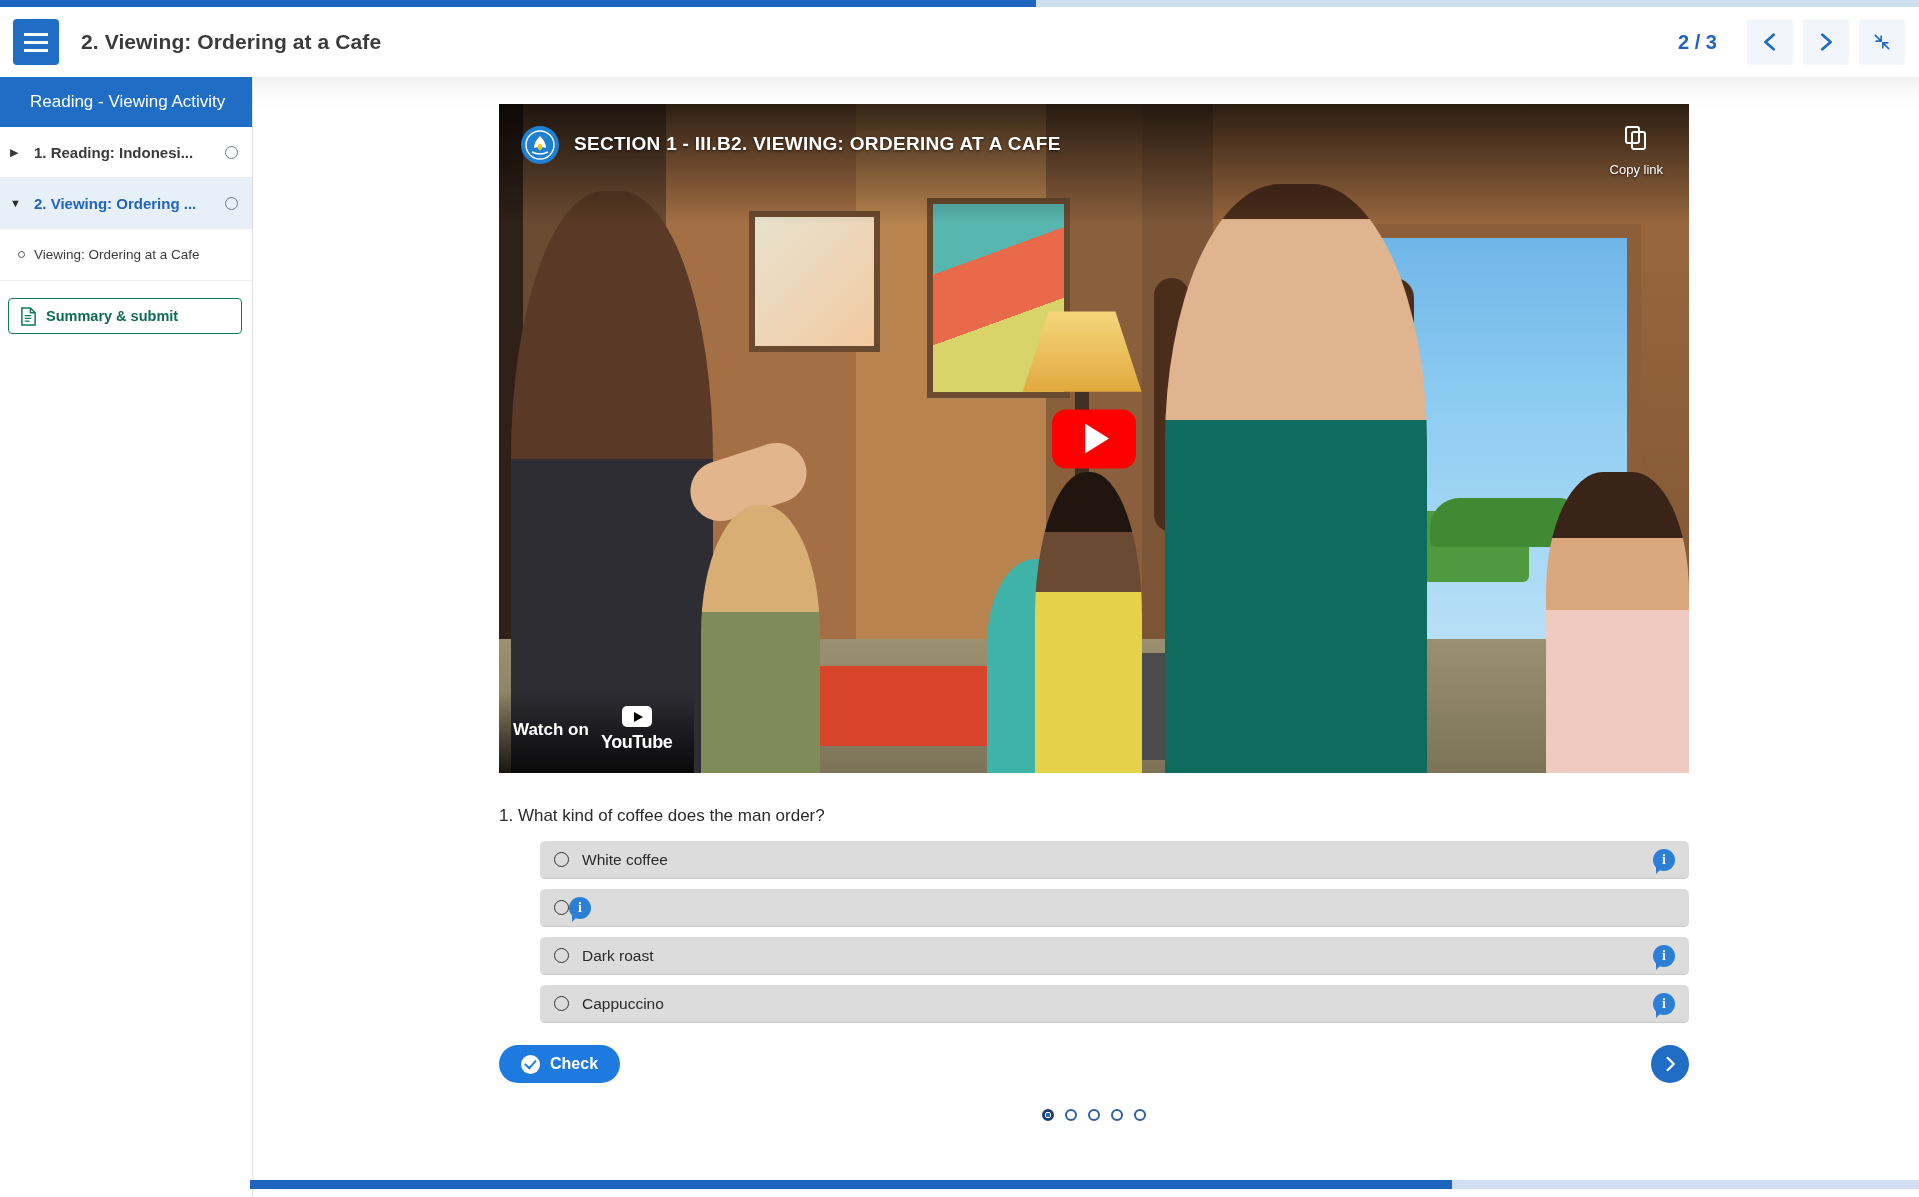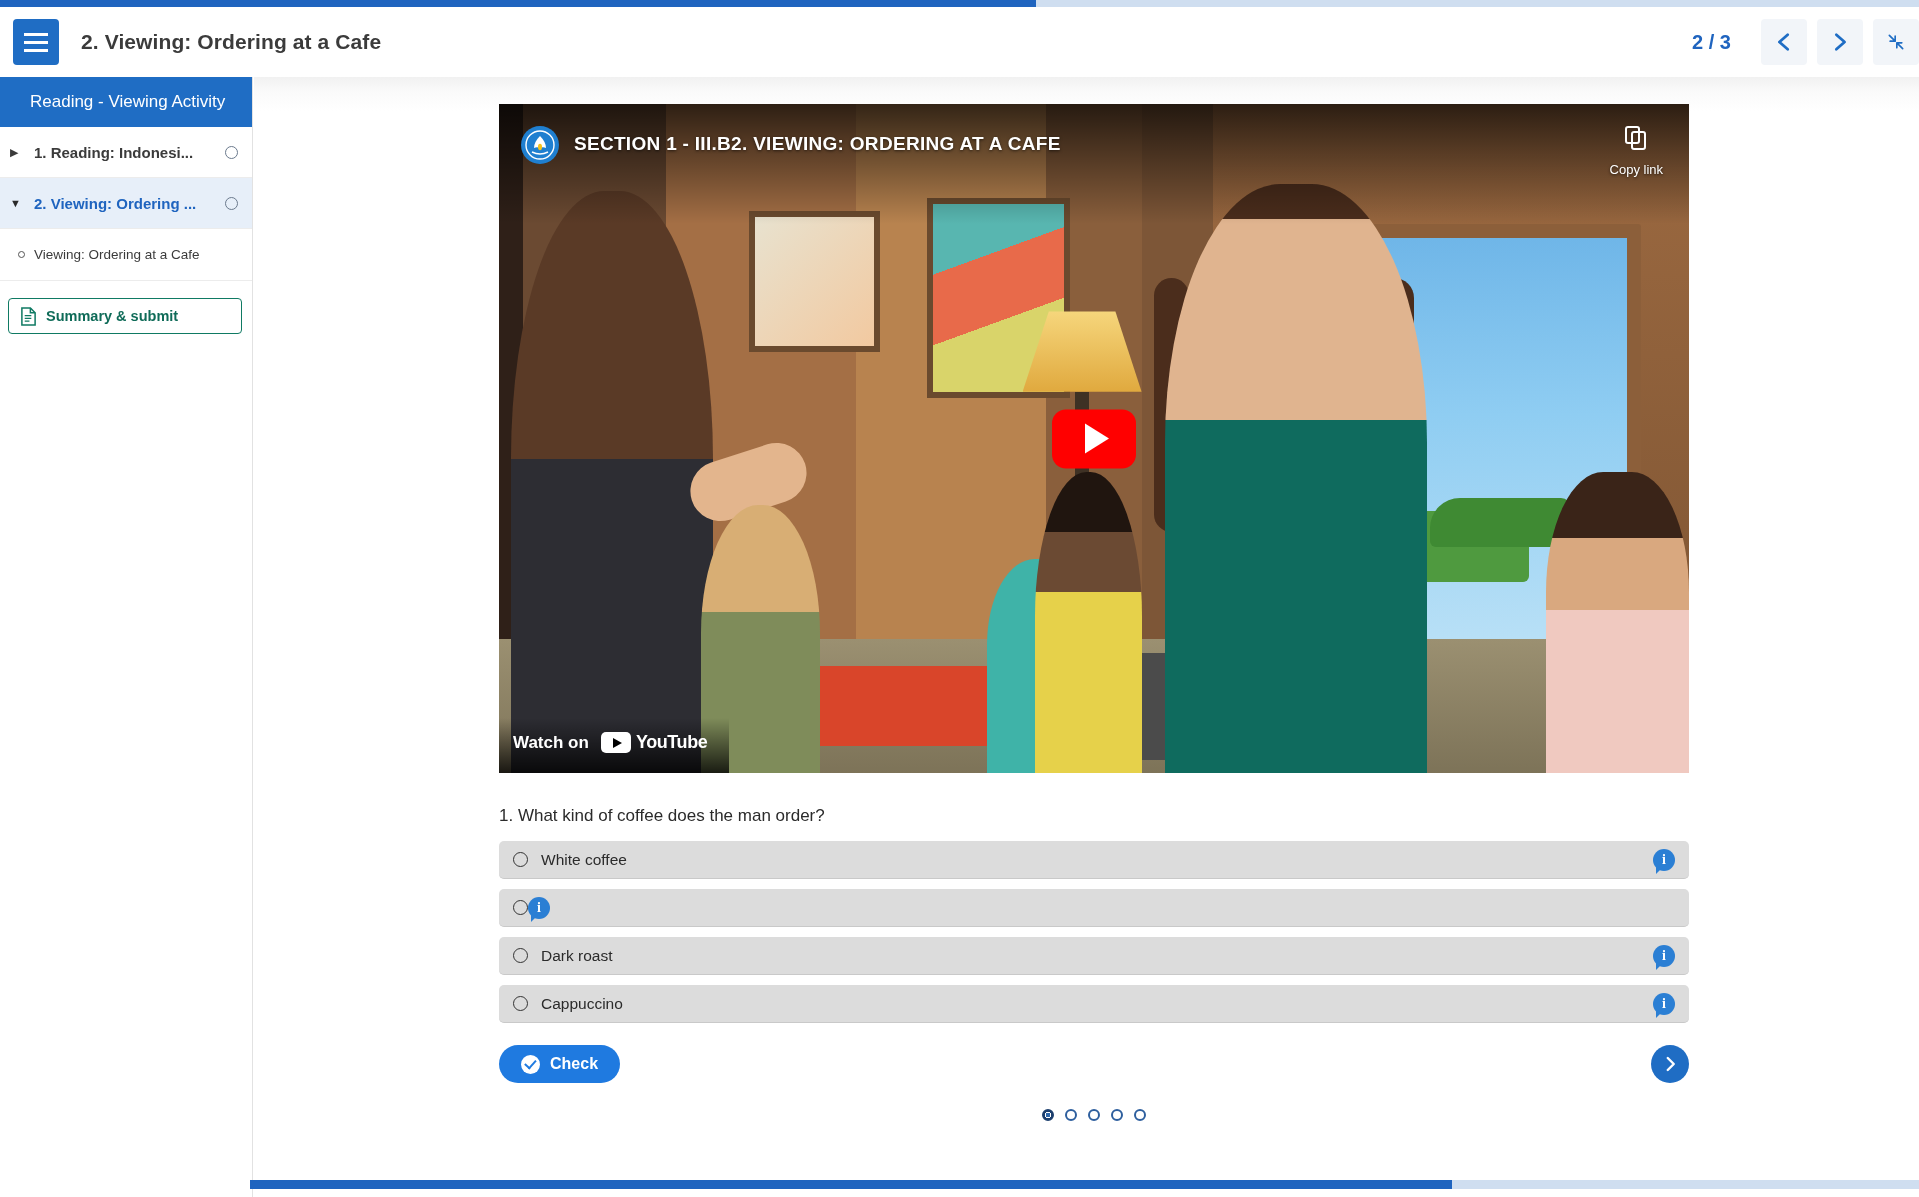"2 / 3" .header-right { padding-right: none -> 14px }
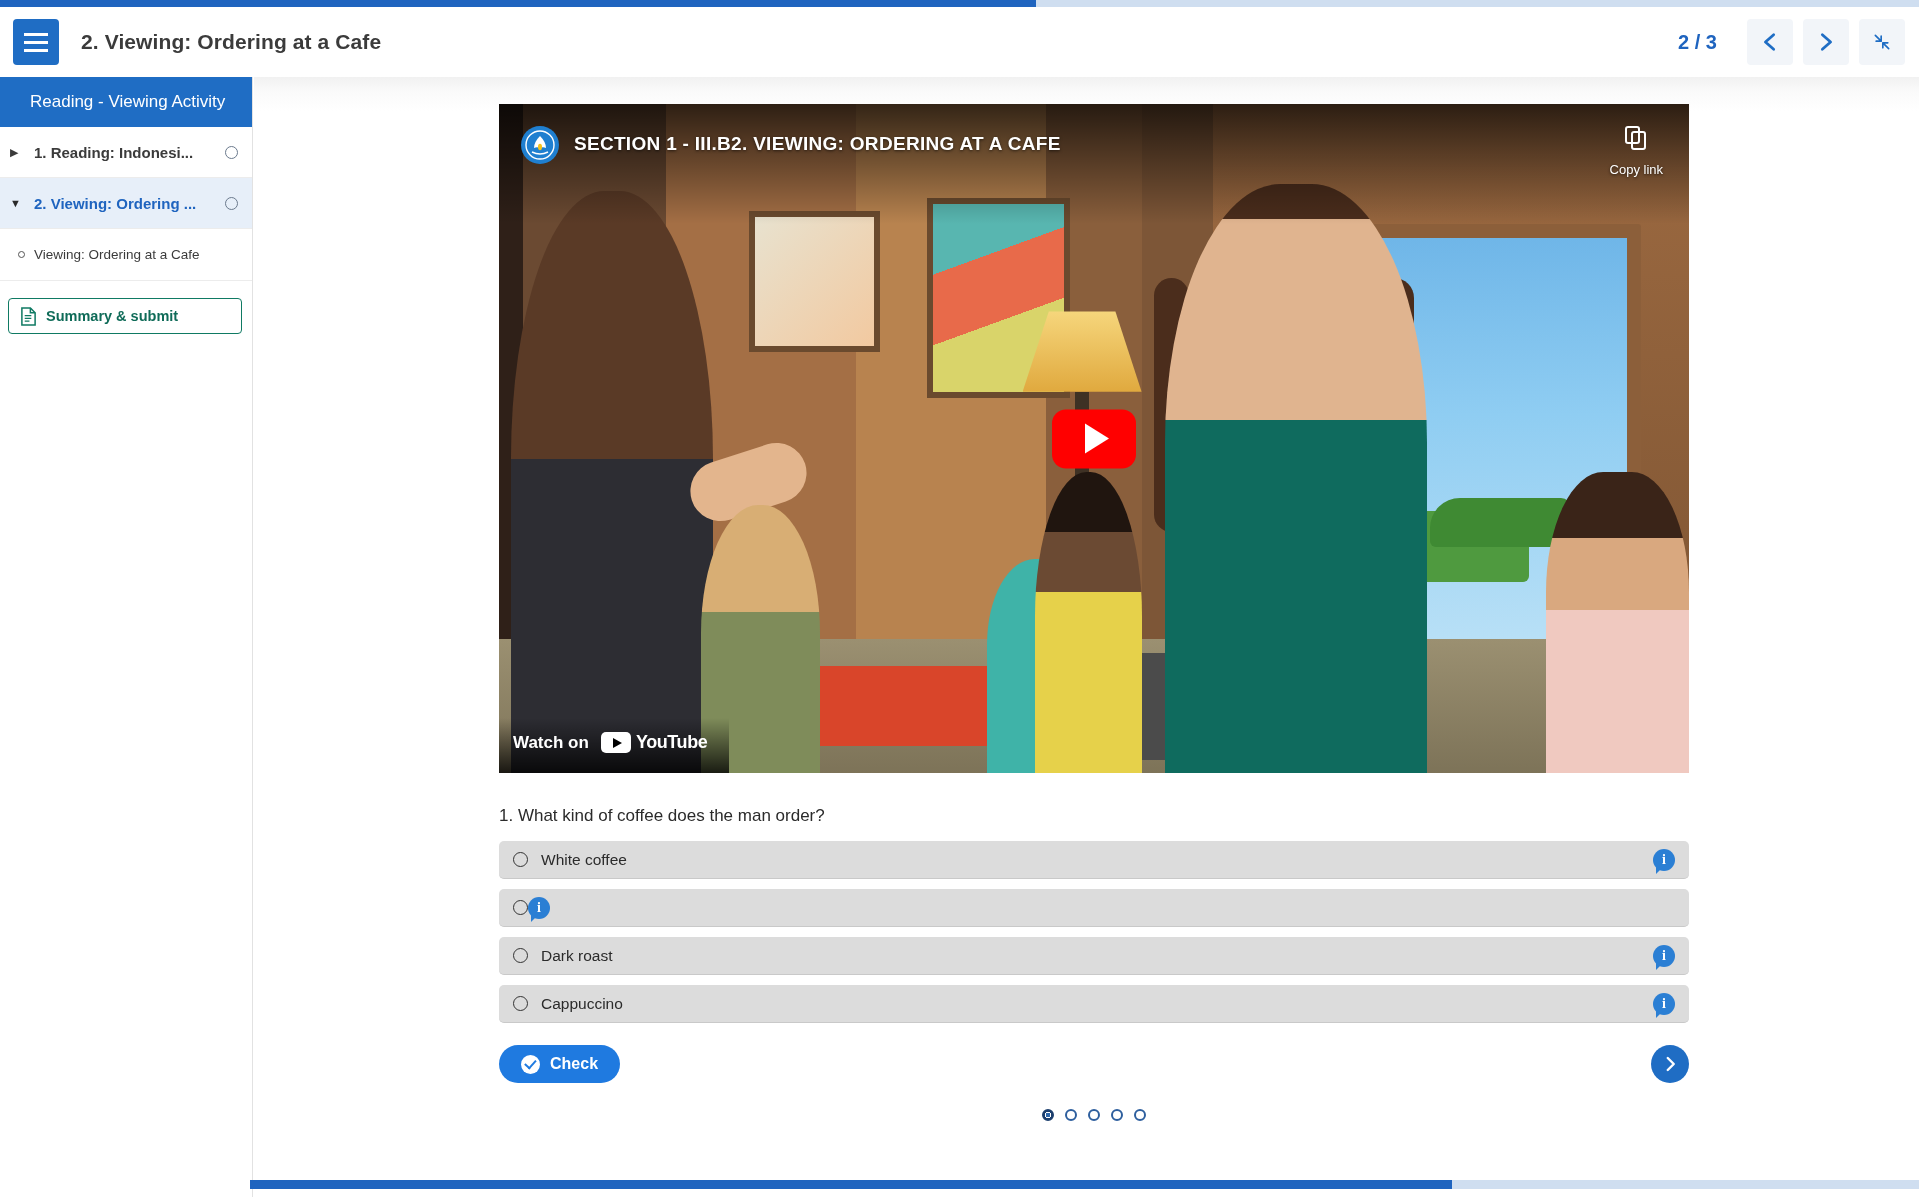"YouTube" .yt-logo { flex-direction: none -> column }
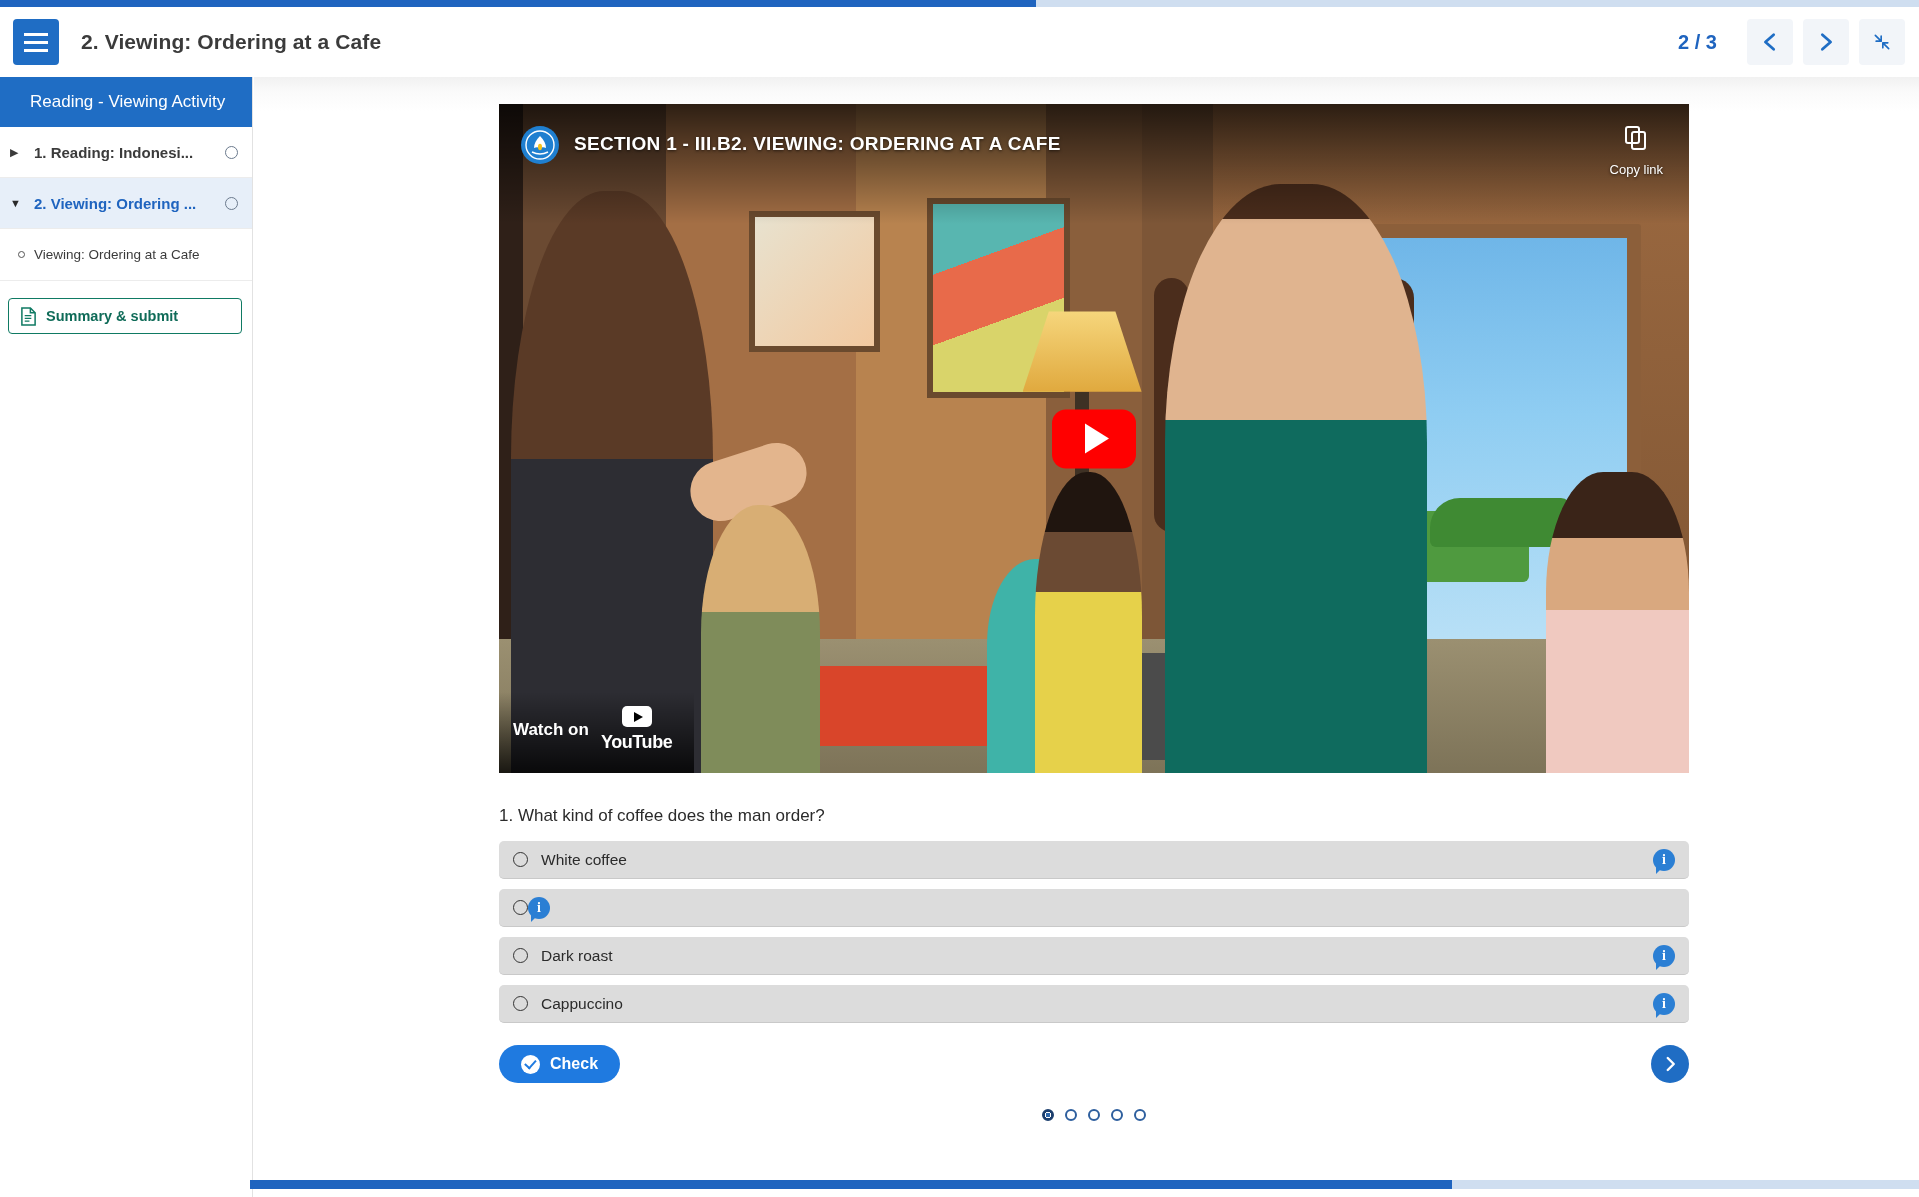"White coffee" .option { margin-left: none -> 41px }
